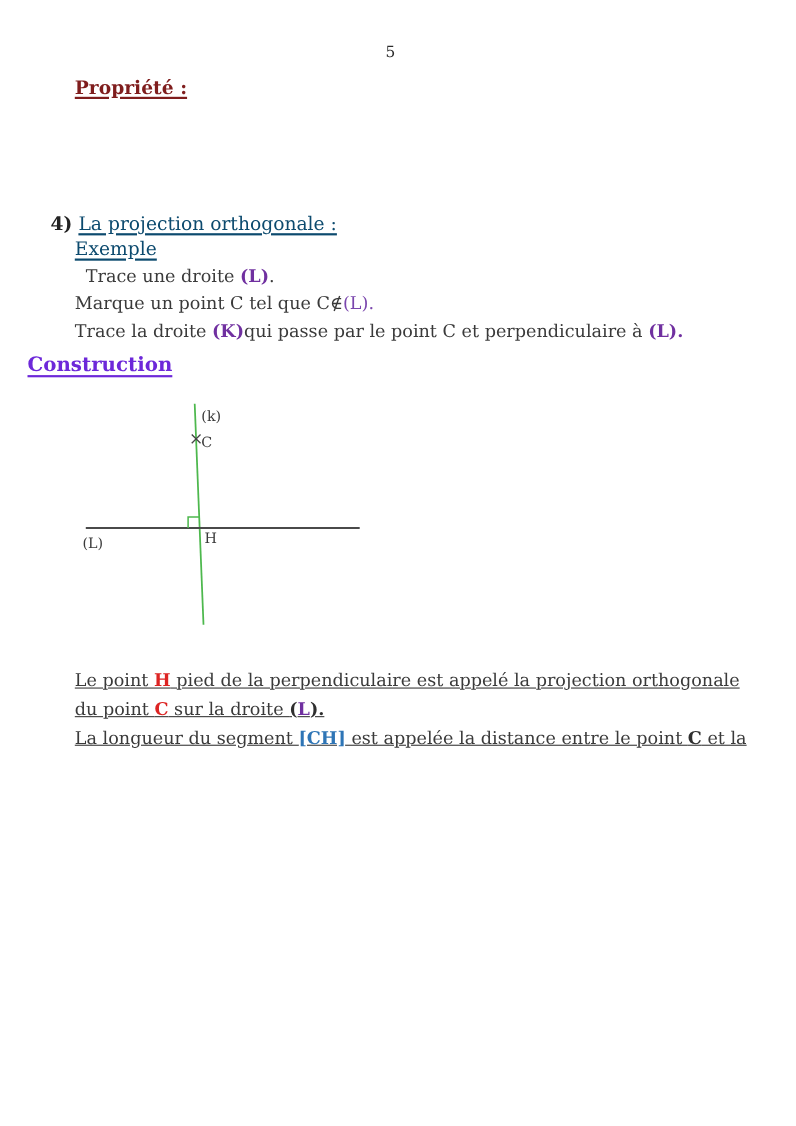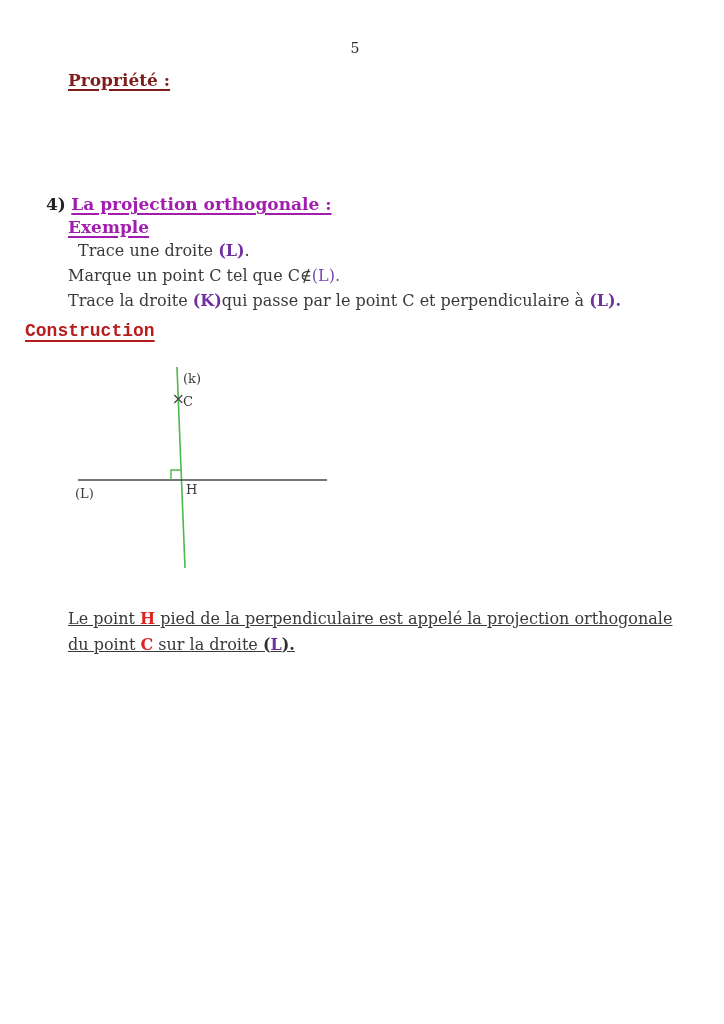"La projection orthogonale :" .red-underline { color: #a21caf -> #0c4a6e; font-weight: bold -> normal }
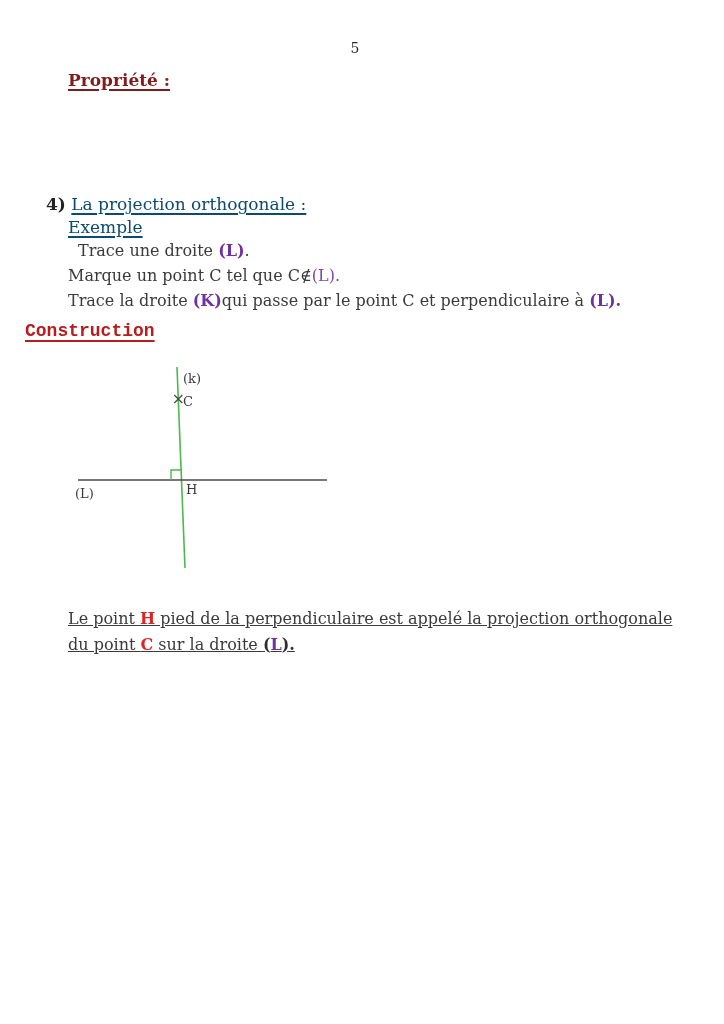"Construction" .construction-head { color: #b91c1c -> #6d28d9; font-family: Liberation Mono, monospace -> none }
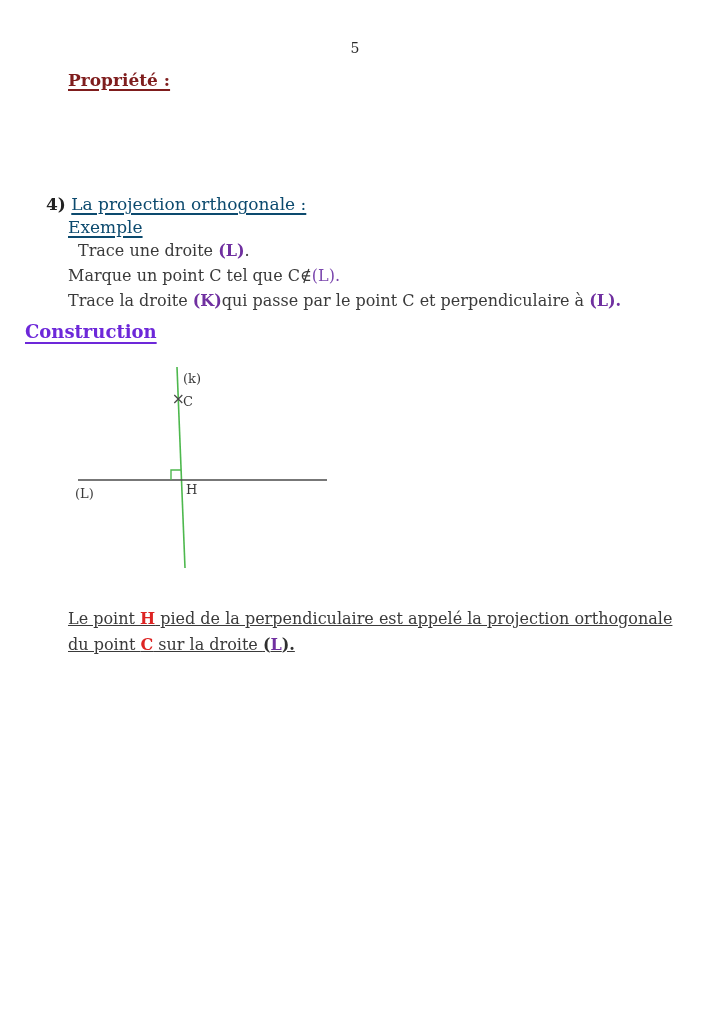"La longueur du segment [CH]" p { html: none -> <p><span>La longueur du segment </span><span>[CH]</span><span> est appelée la distance entre le point </span><span>C</span><span> et la</span></p> }
